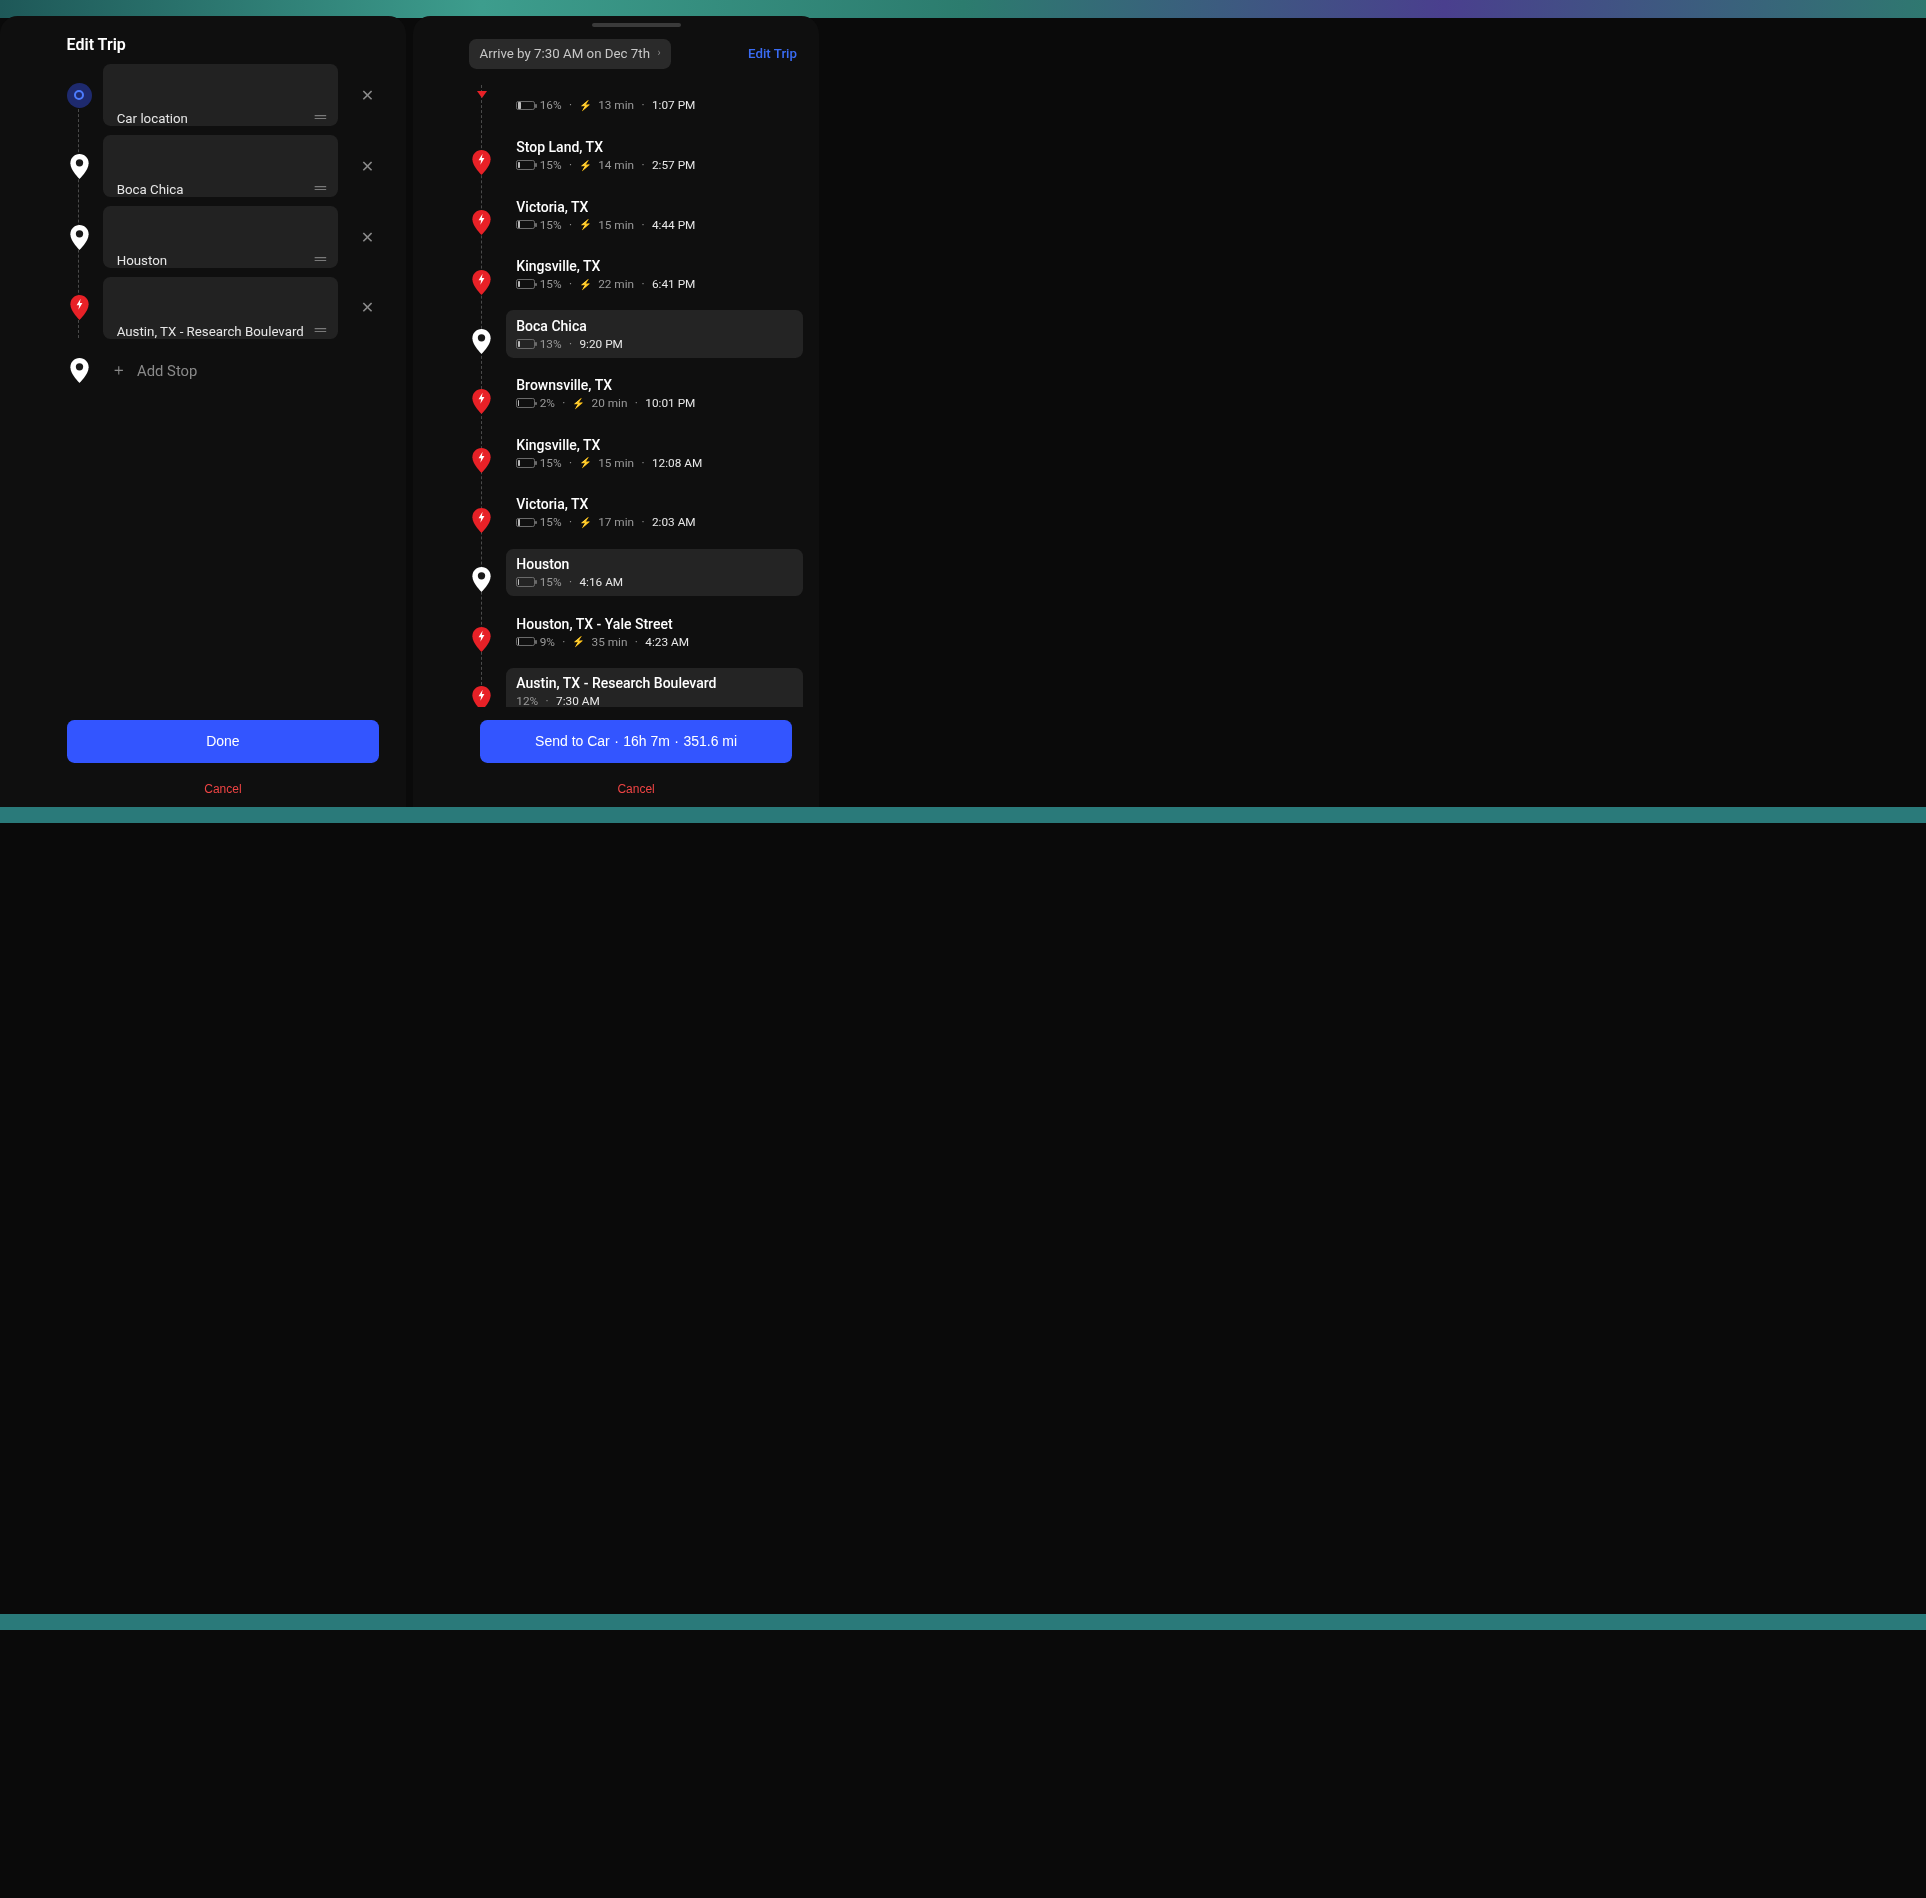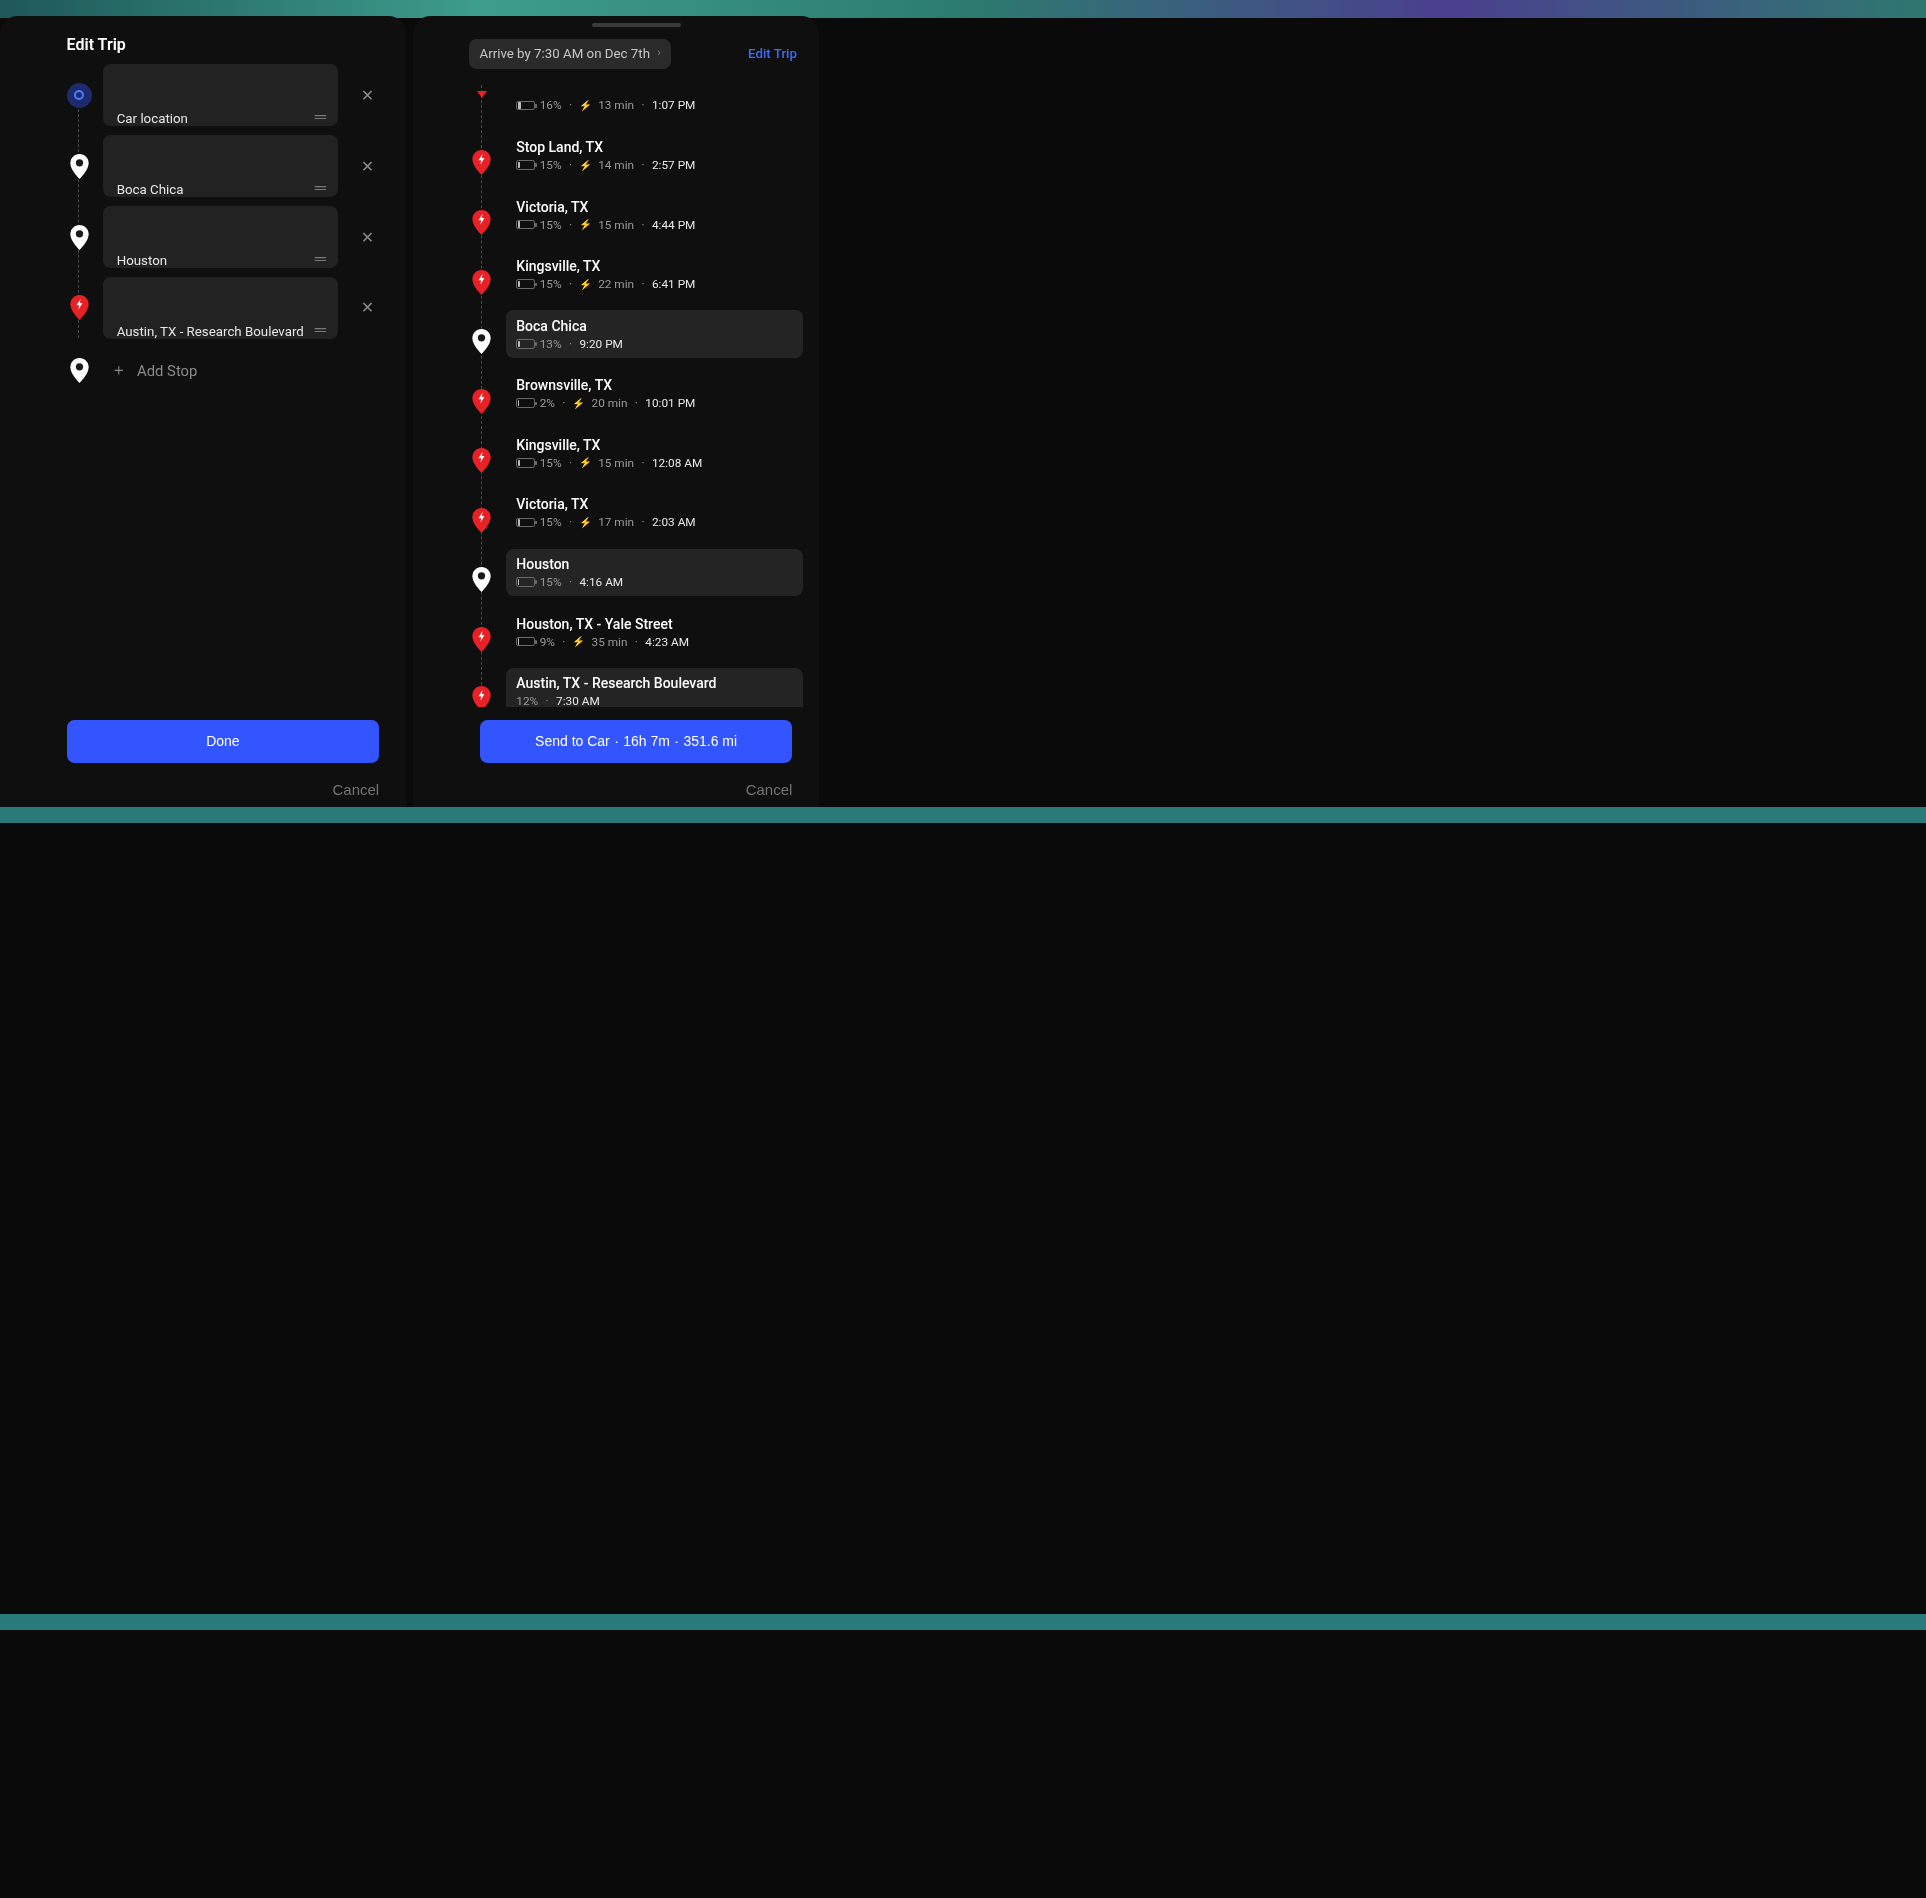"Cancel" .cancel-btn { color: #737373 -> #ef4444; font-size: 15px -> 12px; text-align: right -> none }
